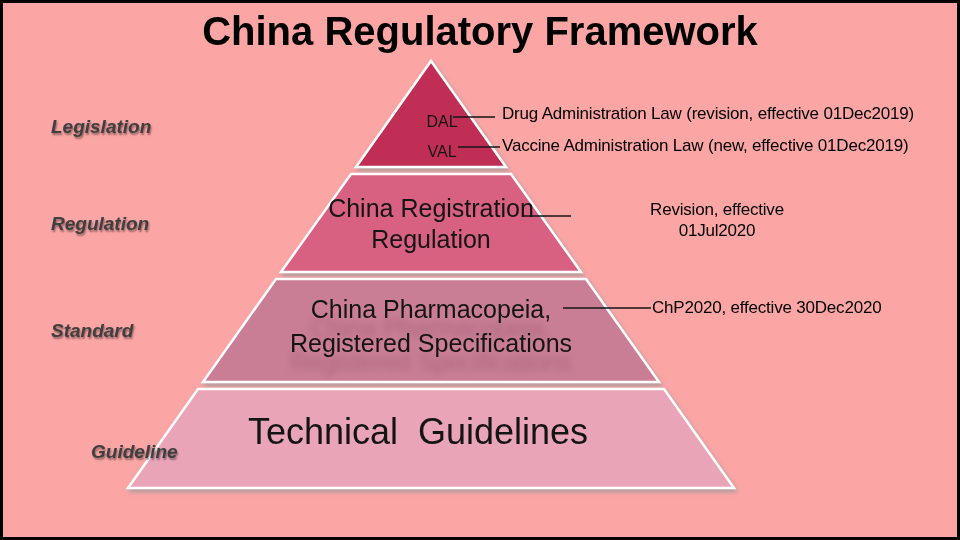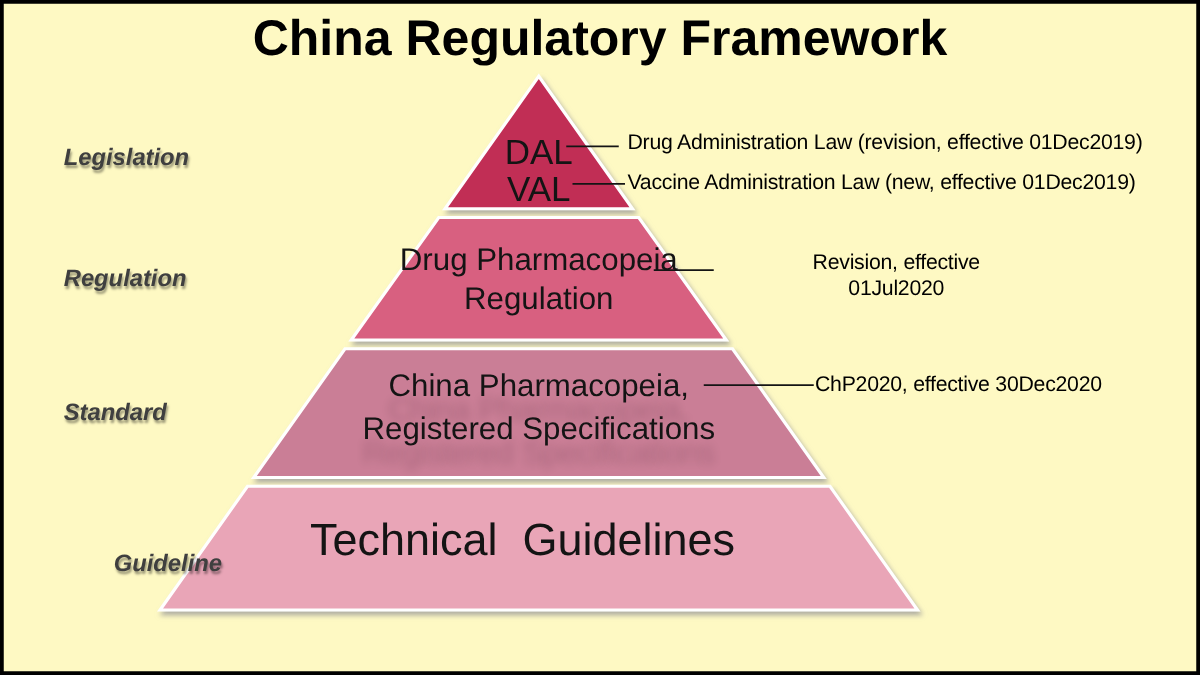"China Regulatory Framework" .canvas { background: #fef9c3 -> #fca5a5 }
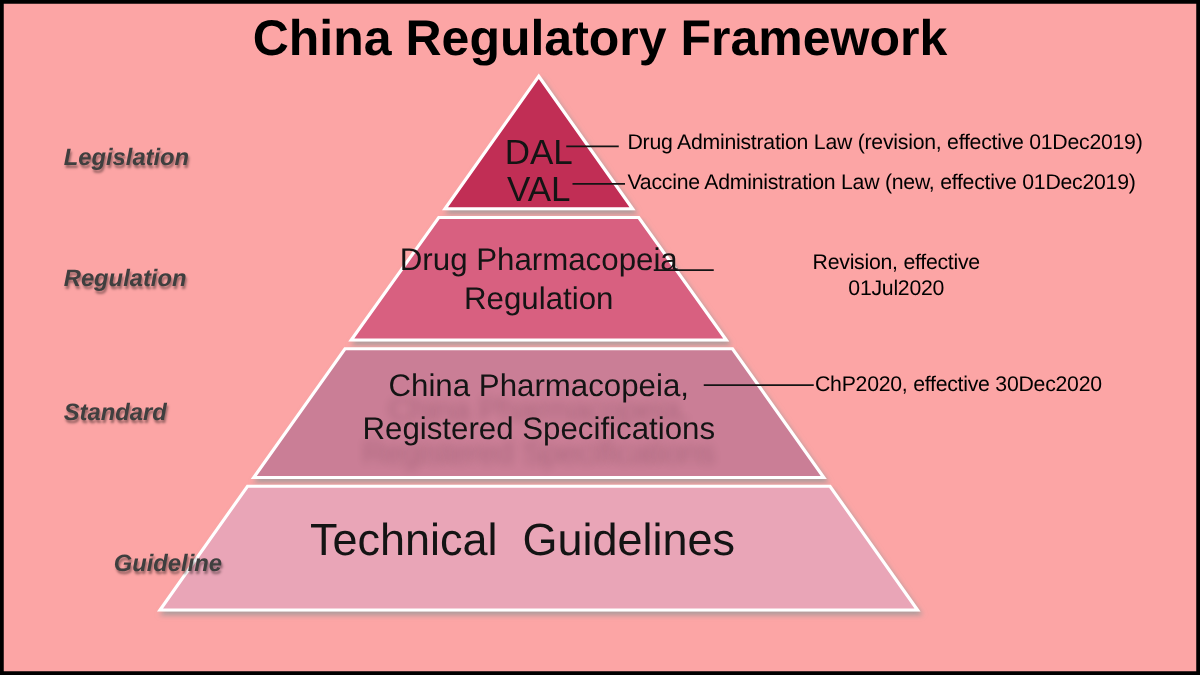"DAL" .t1 { font-size: 28px -> 16px; left: 353px -> 364px }
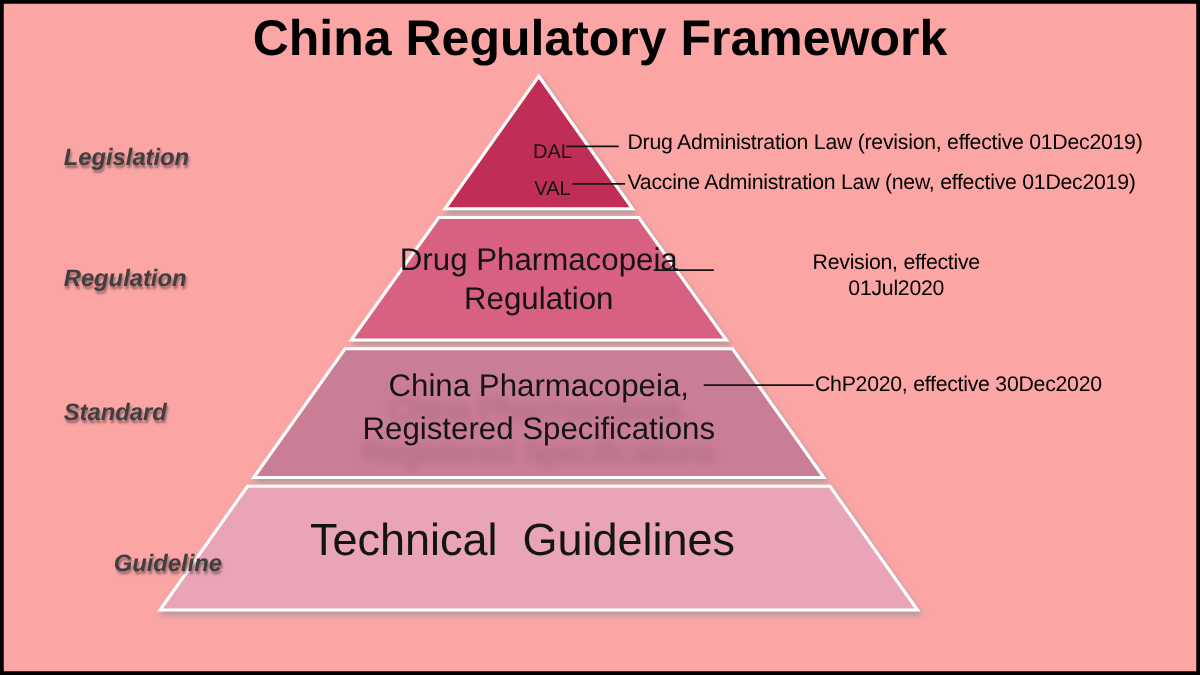"Drug Pharmacopeia" div { text: Drug Pharmacopeia -> China Registration }
